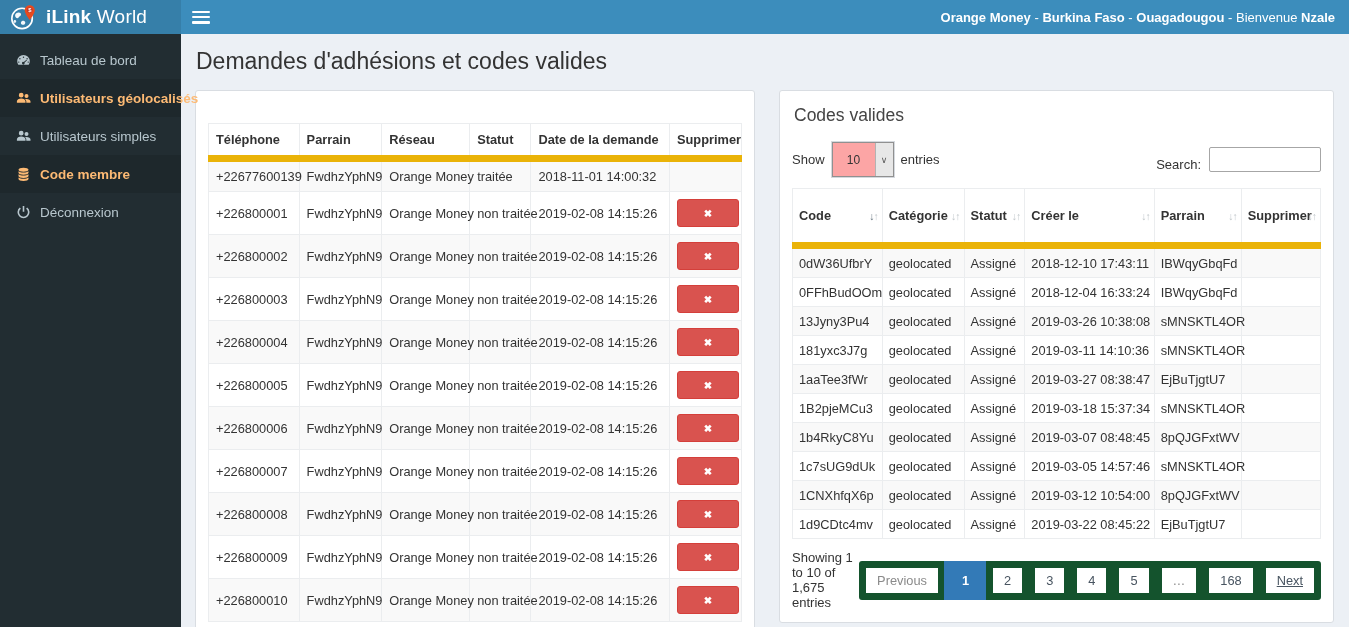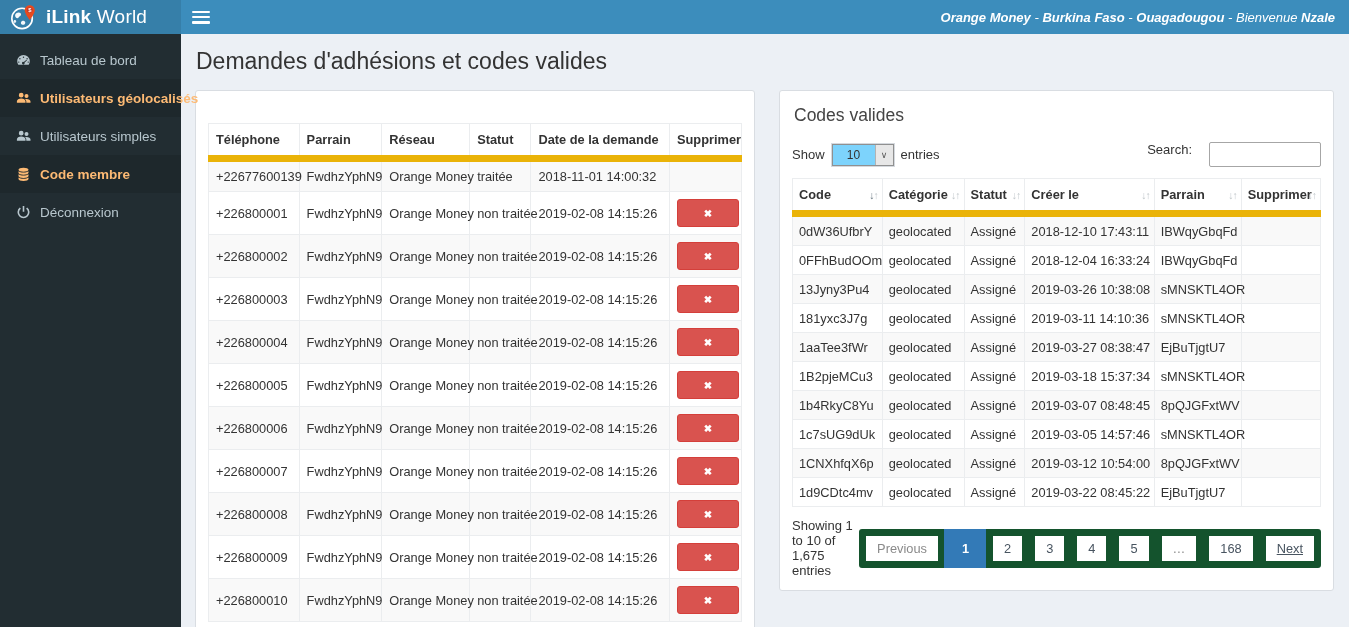"Orange Money - Burkina Faso" .topbar { font-style: italic -> none }
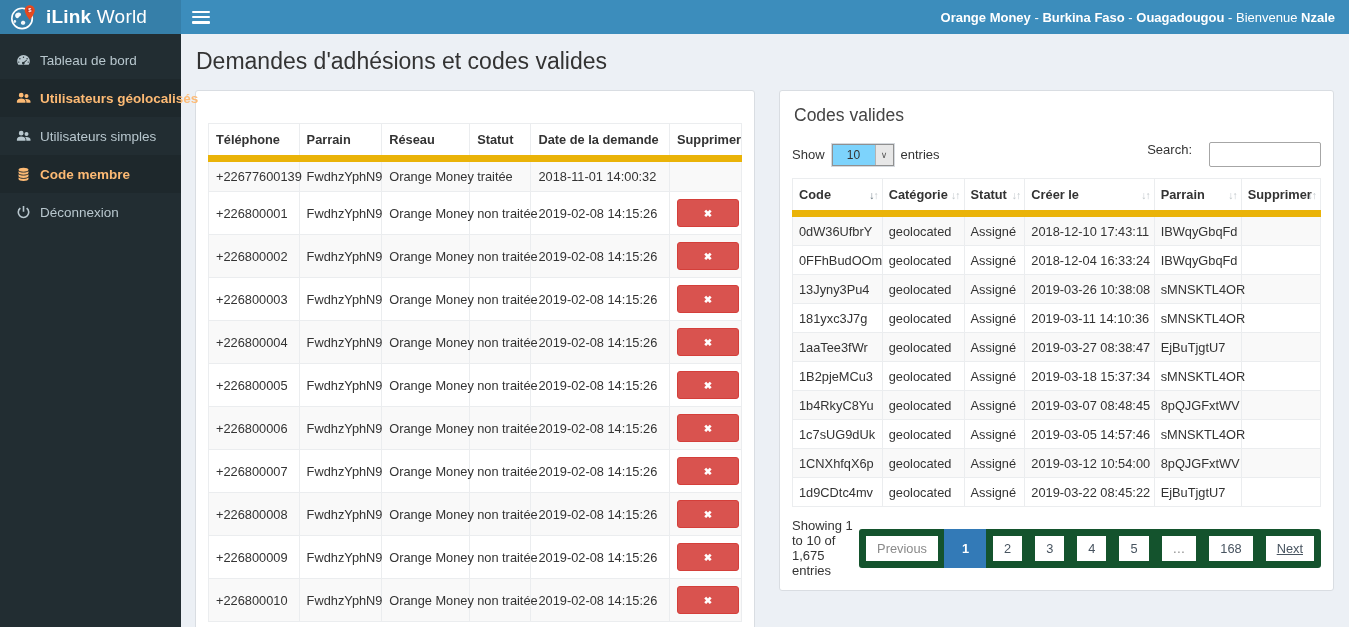"10" .fake-select { background: #7dd3fc -> #fca5a5; height: 22px -> 35px }
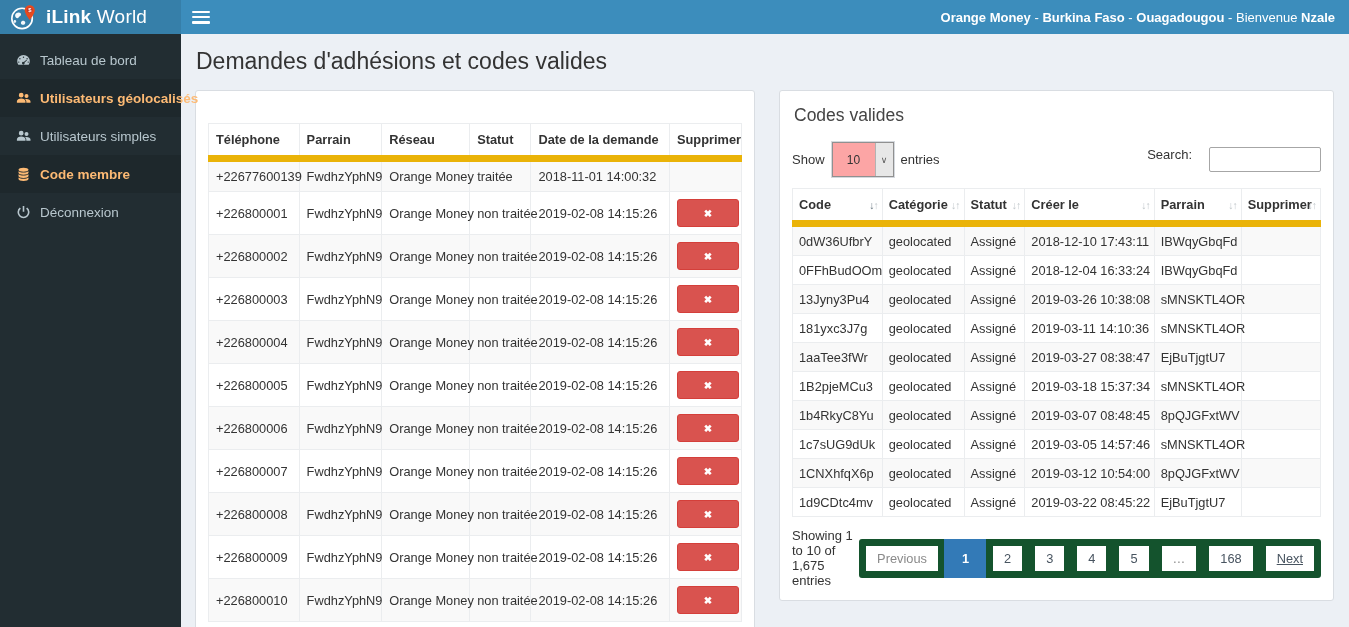"Search:" .controls-right { align-items: flex-start -> flex-end; gap: 17px -> 8px }
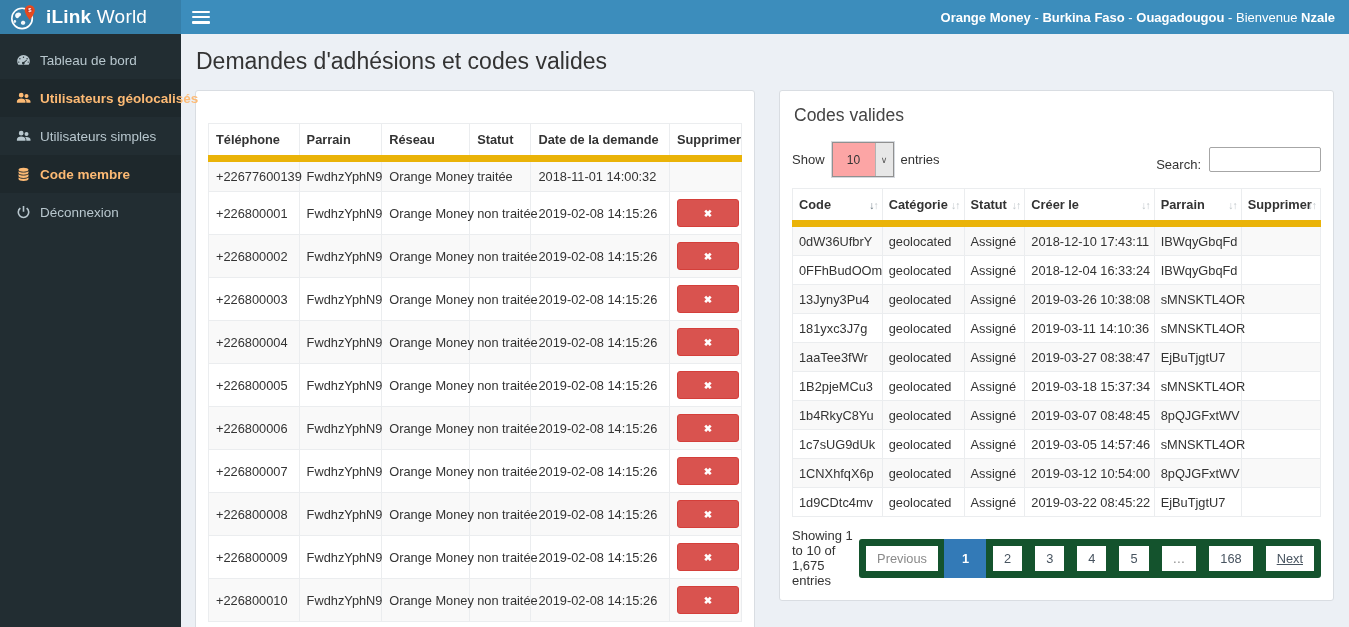"Code" .tbl-codes th { padding: 8px 6px -> 19px 6px }
